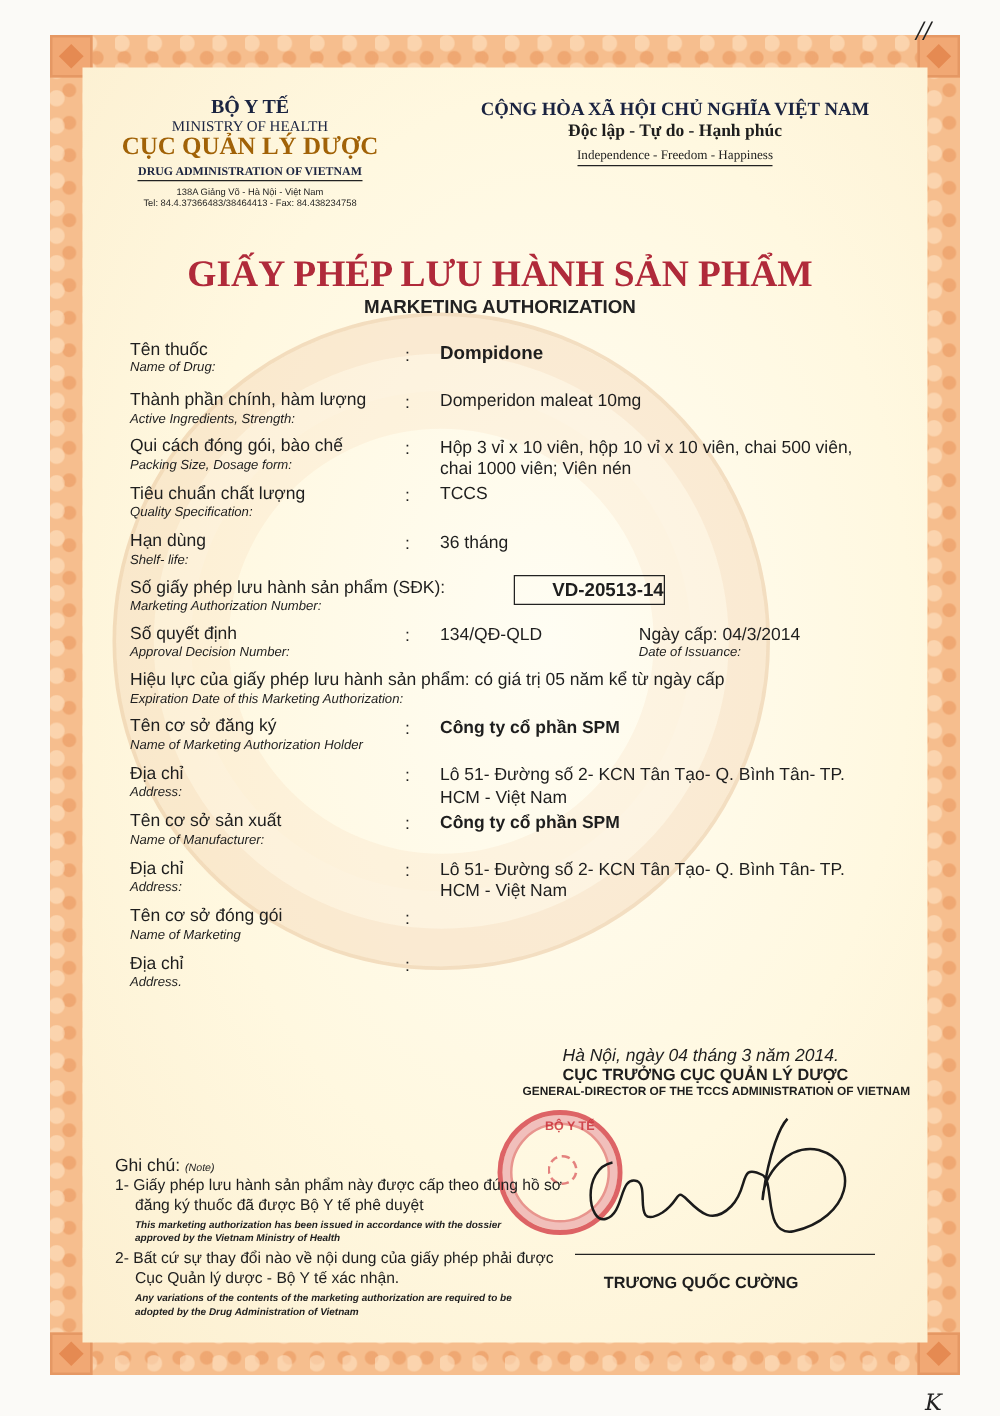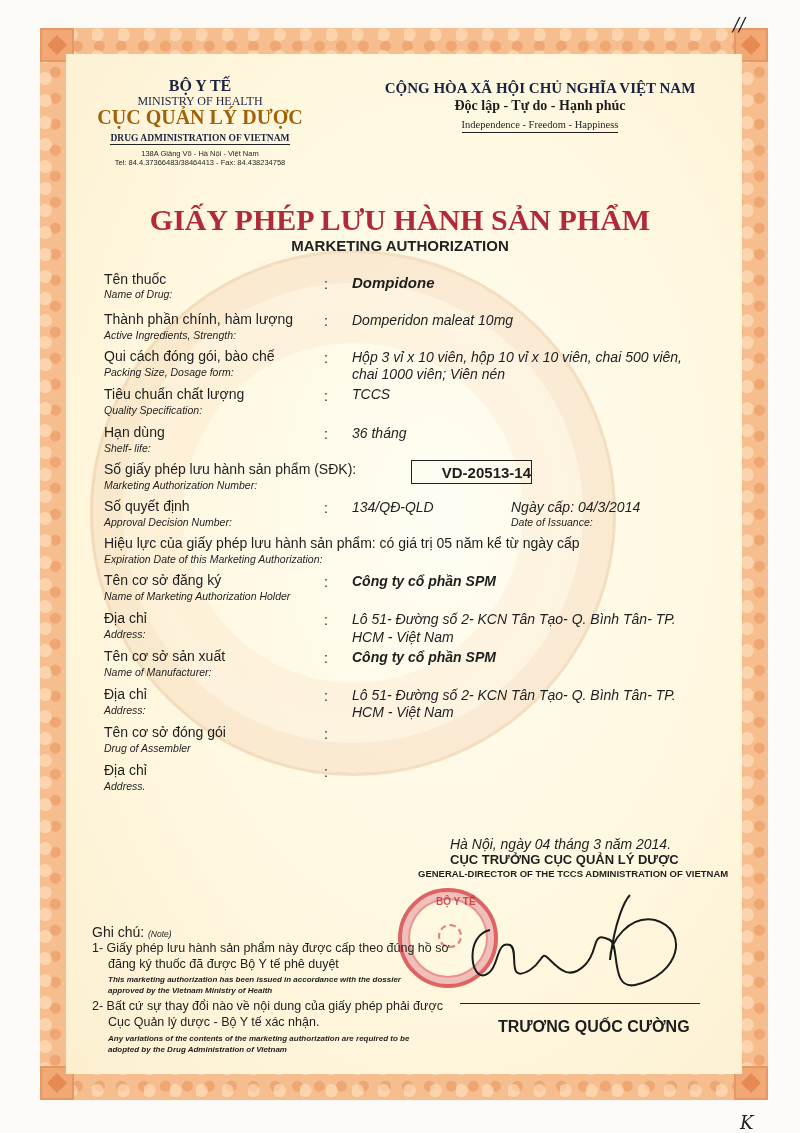"Dompidone" .val { font-style: italic -> none }
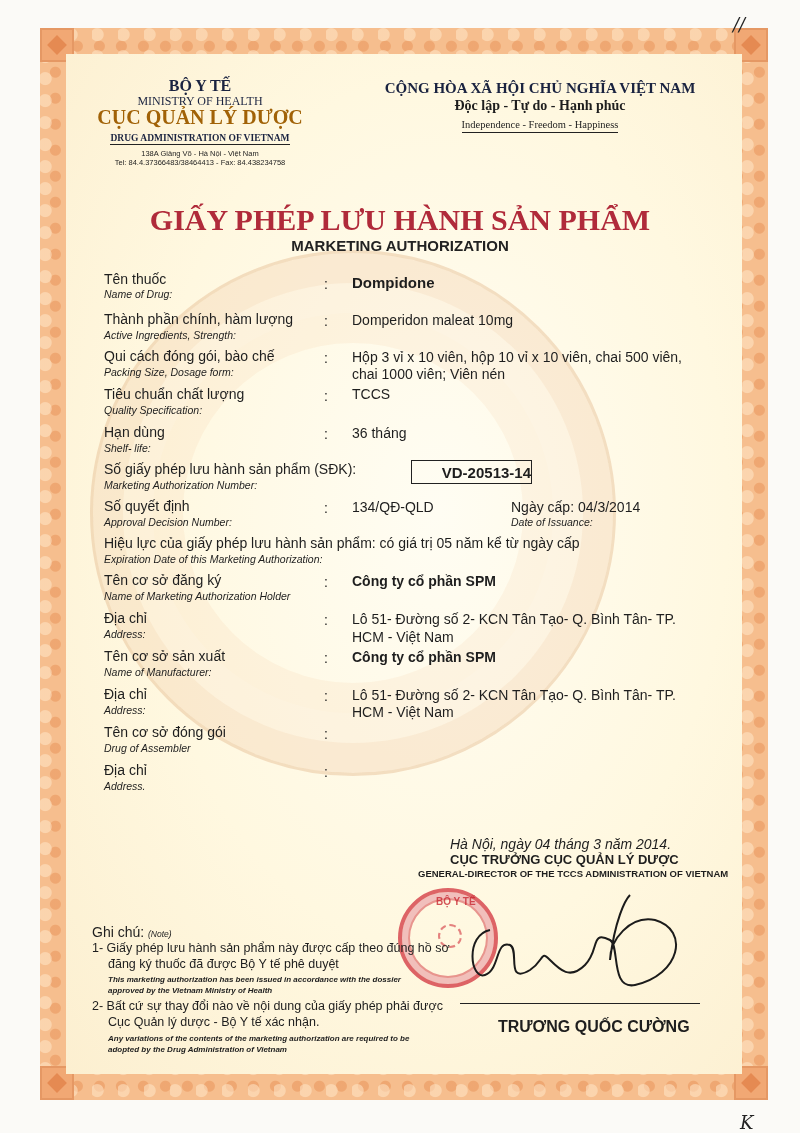"Drug of Assembler" div.abs { text: Drug of Assembler -> Name of Marketing }
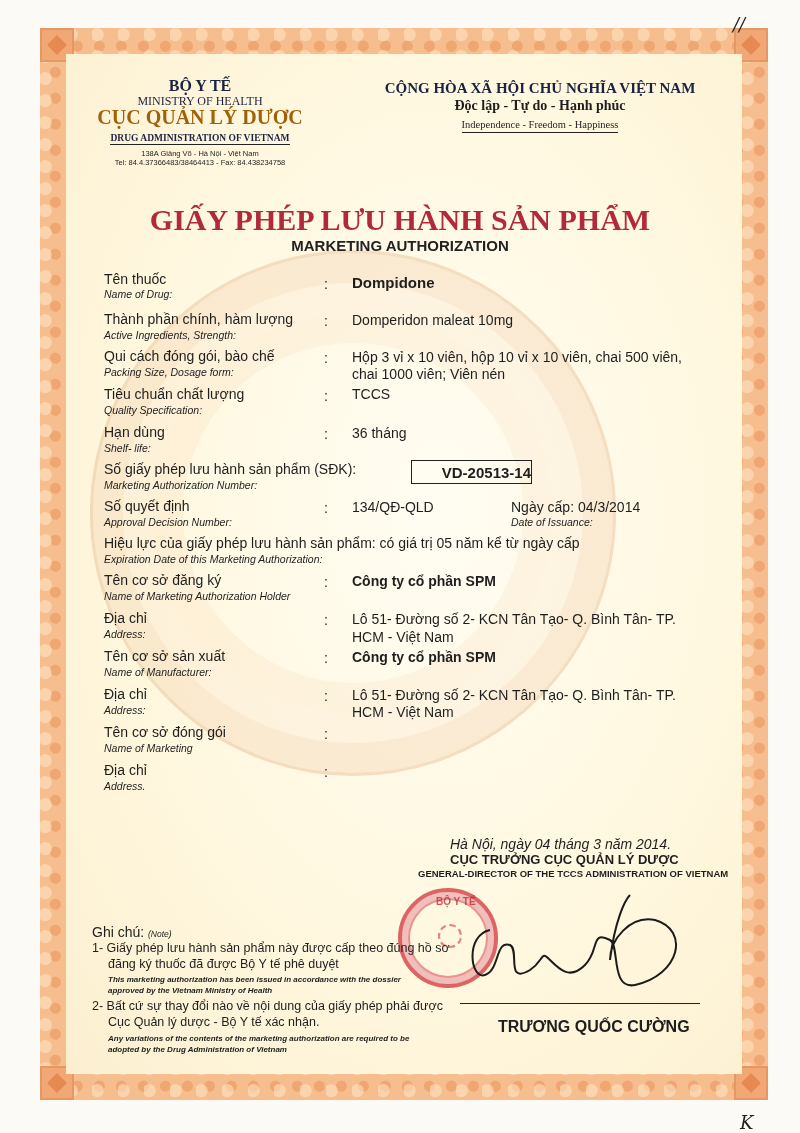"TRƯƠNG QUỐC CƯỜNG" div.abs { font-size: 16px -> 13px; left: 498px -> 483px }
